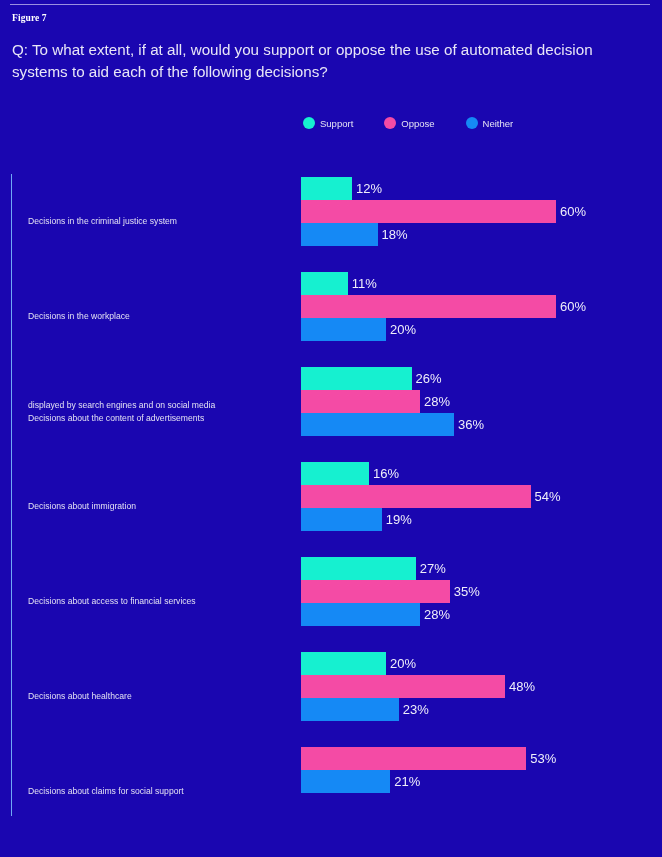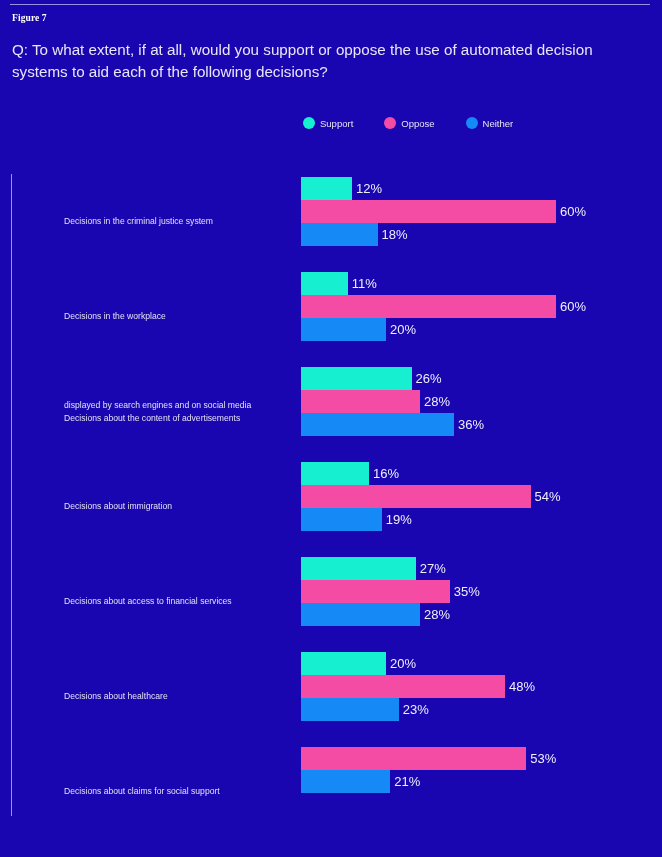"Decisions in the criminal justice" .group-label { margin-left: 36px -> none }
